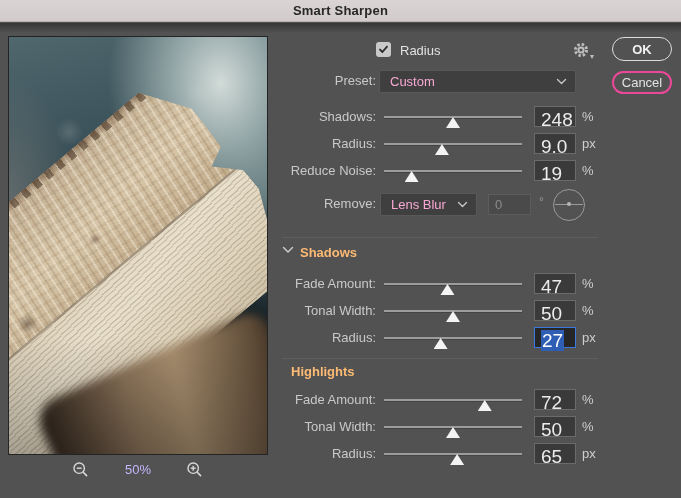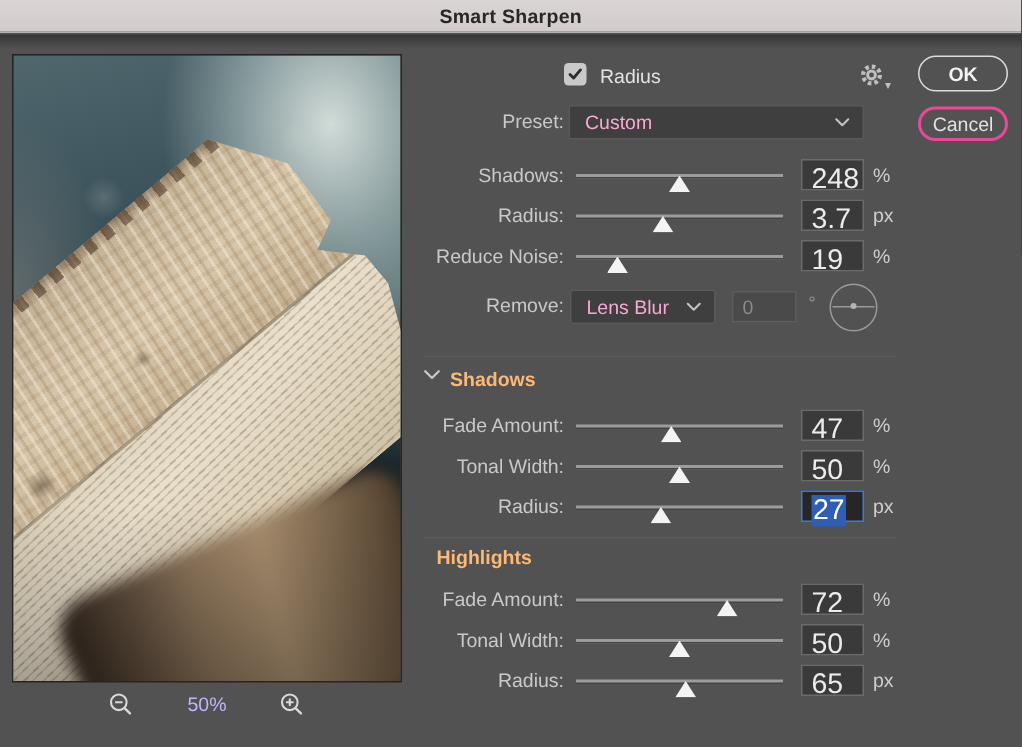"3.7" span { text: 3.7 -> 9.0 }
